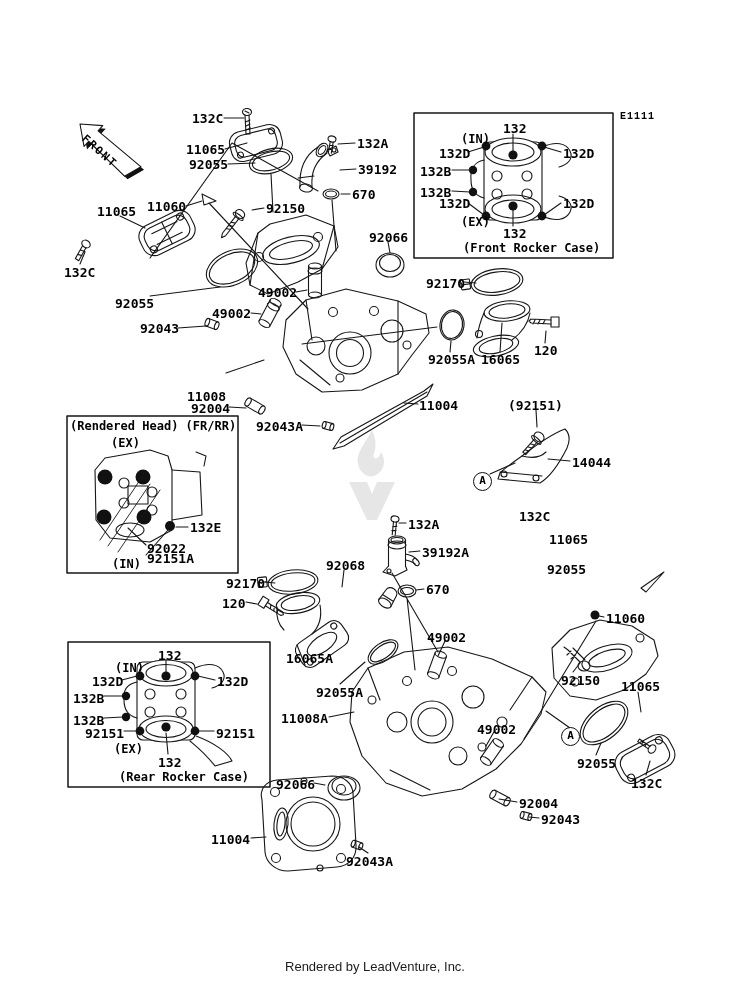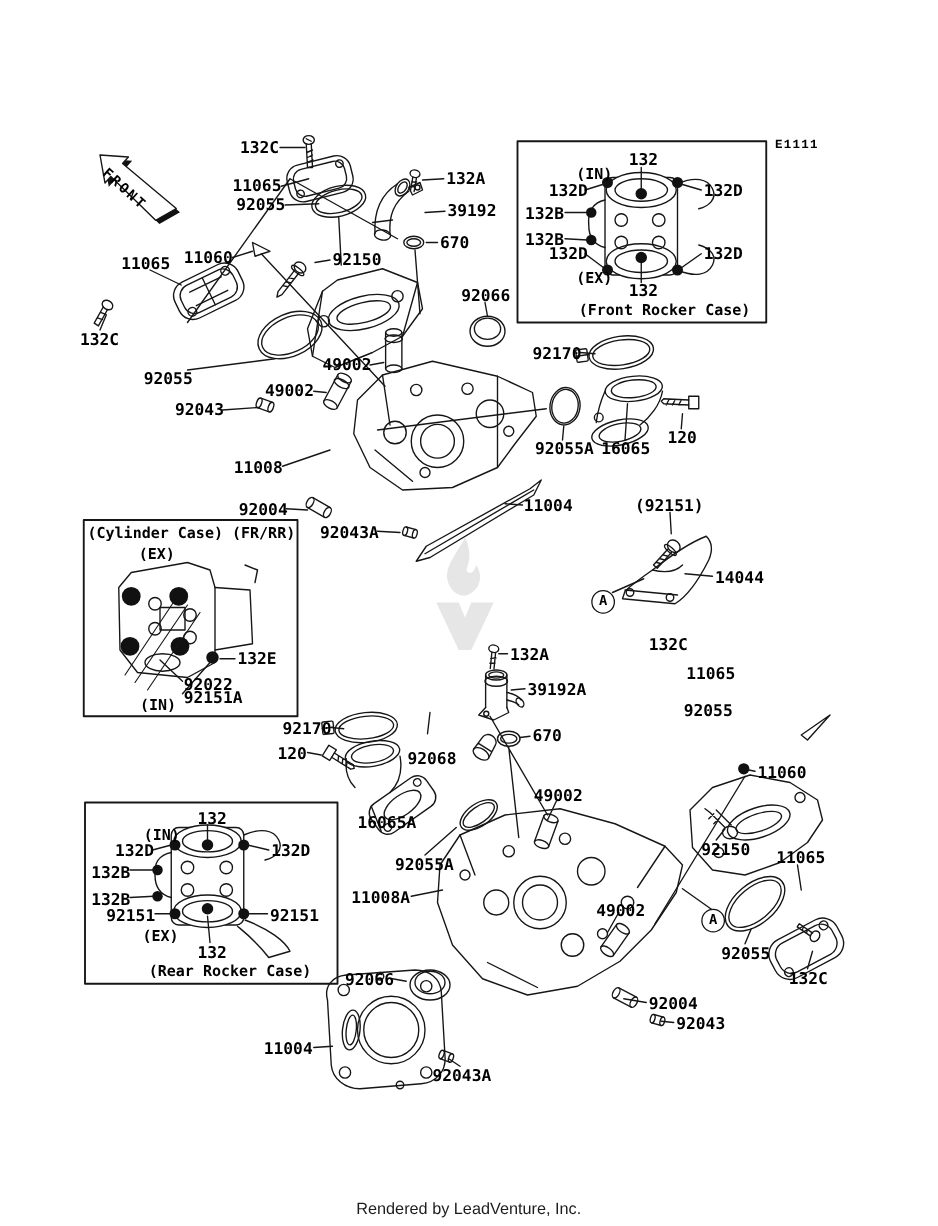"11008" span.co { top: 368px -> 390px }
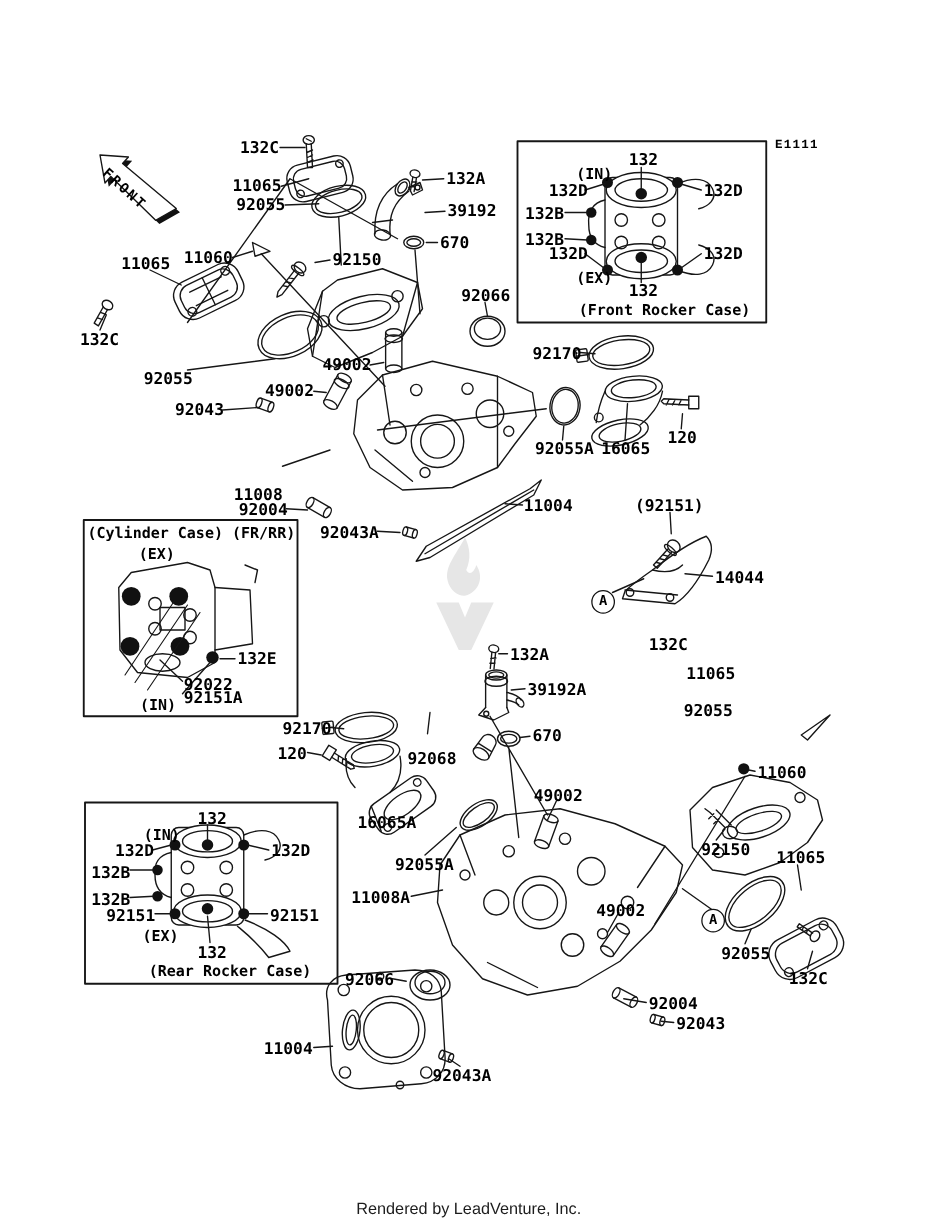"(Cylinder Case) (FR/RR)" span.co { text: Cylinder Case -> Rendered Head }
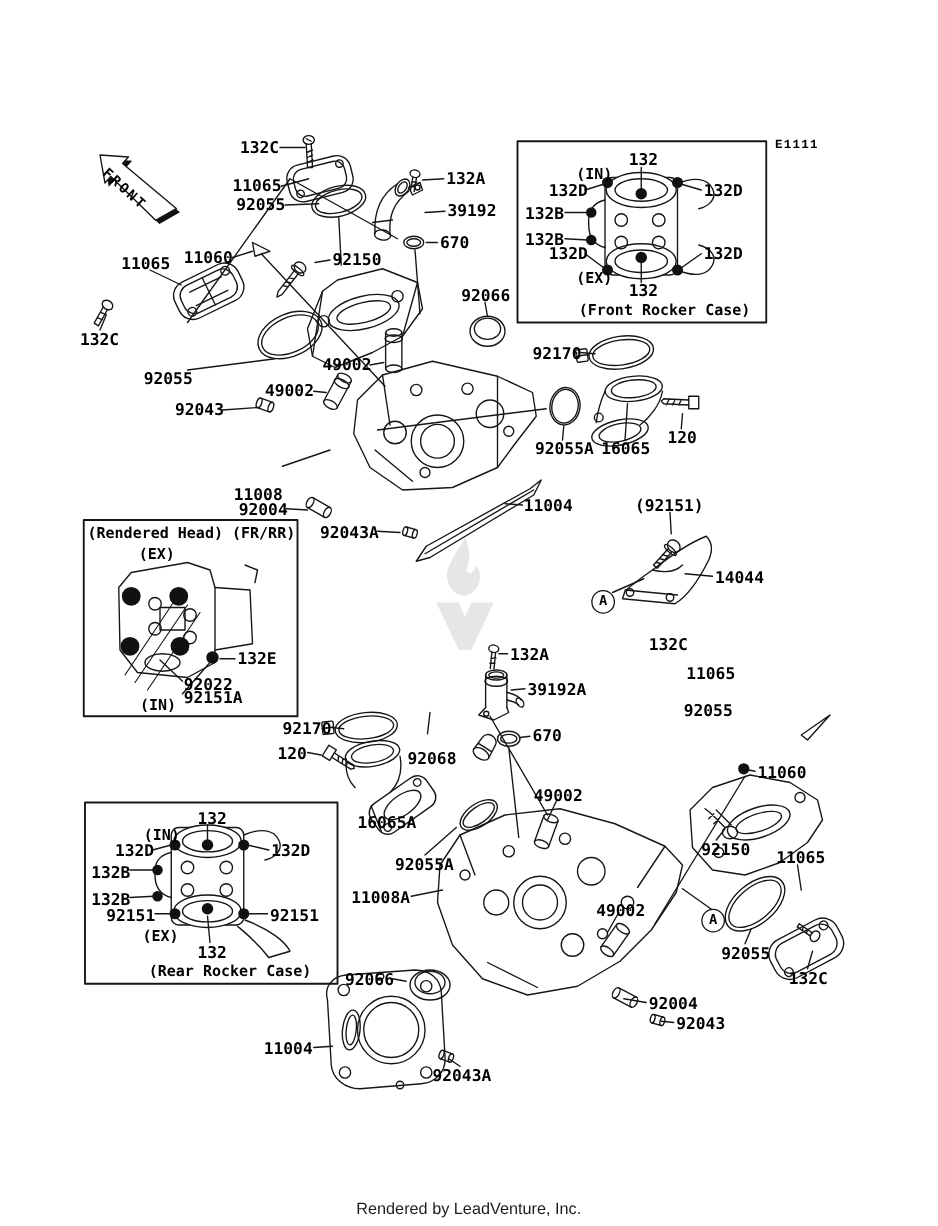"92068" span.co { margin-top: 42px -> none }
